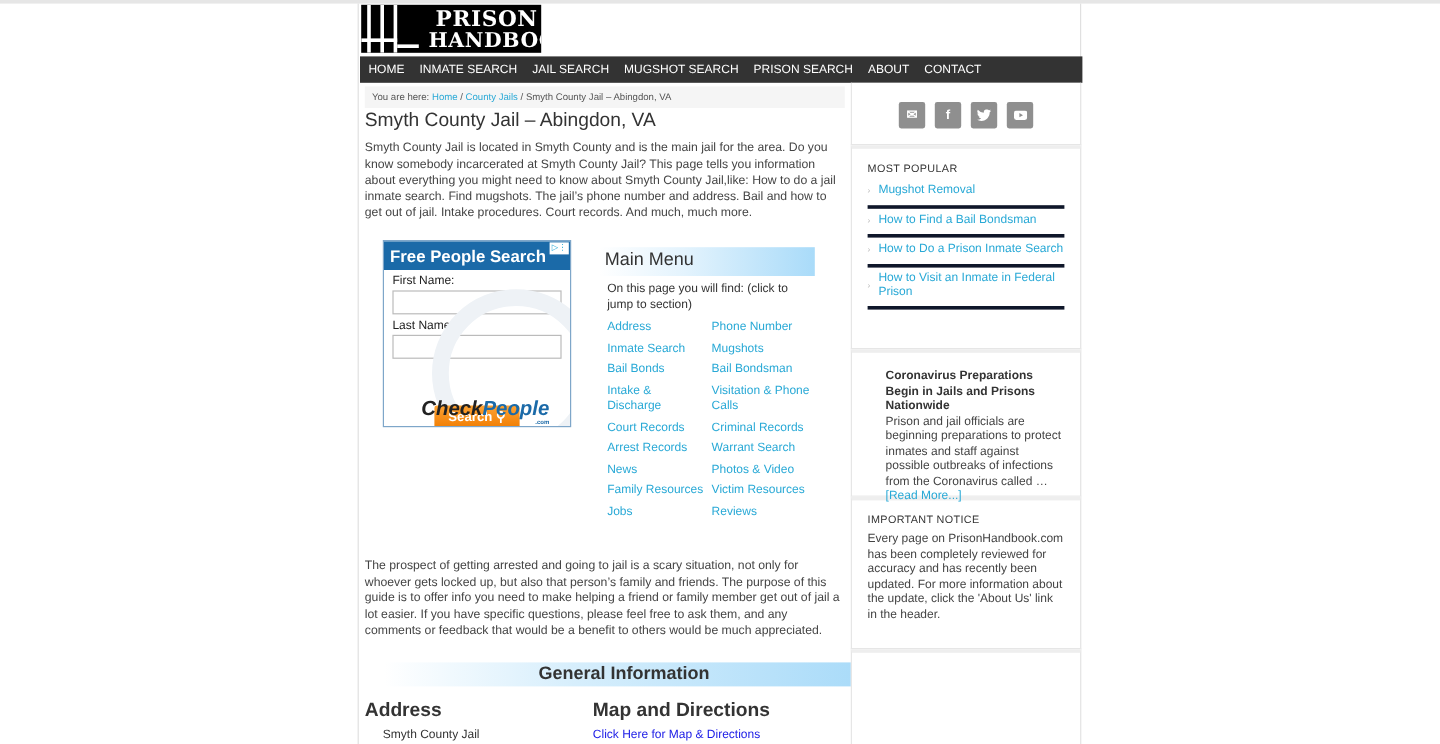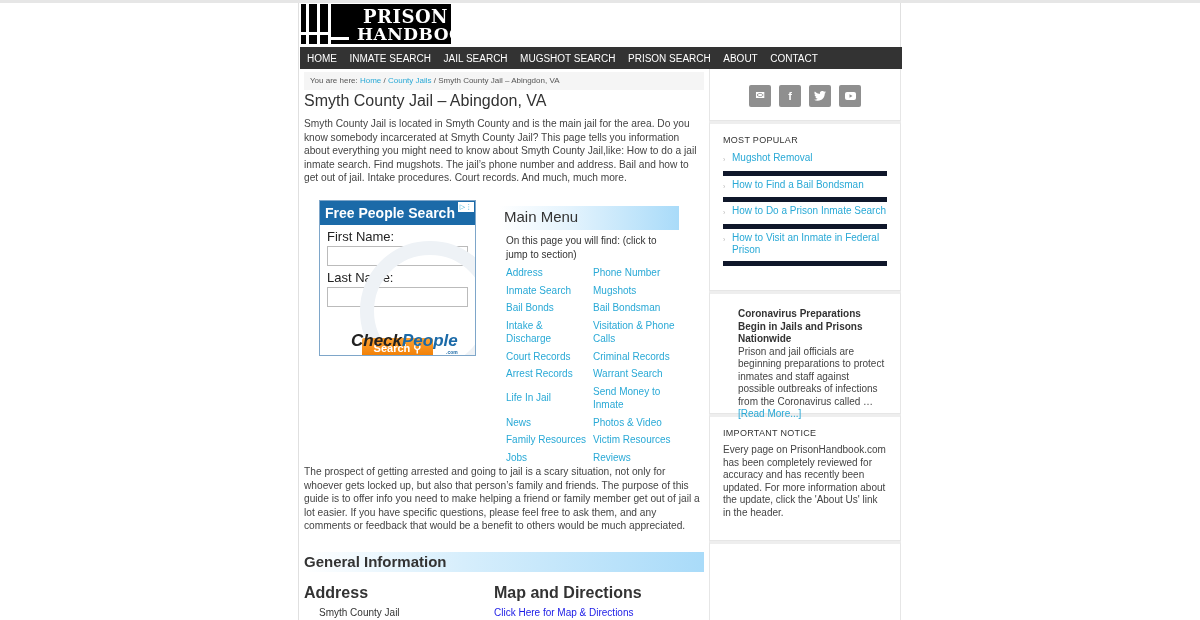"Mugshot Removal" .pop-list a { align-items: none -> center; border-bottom: 5px solid #0f172a -> 3px solid #0f172a }
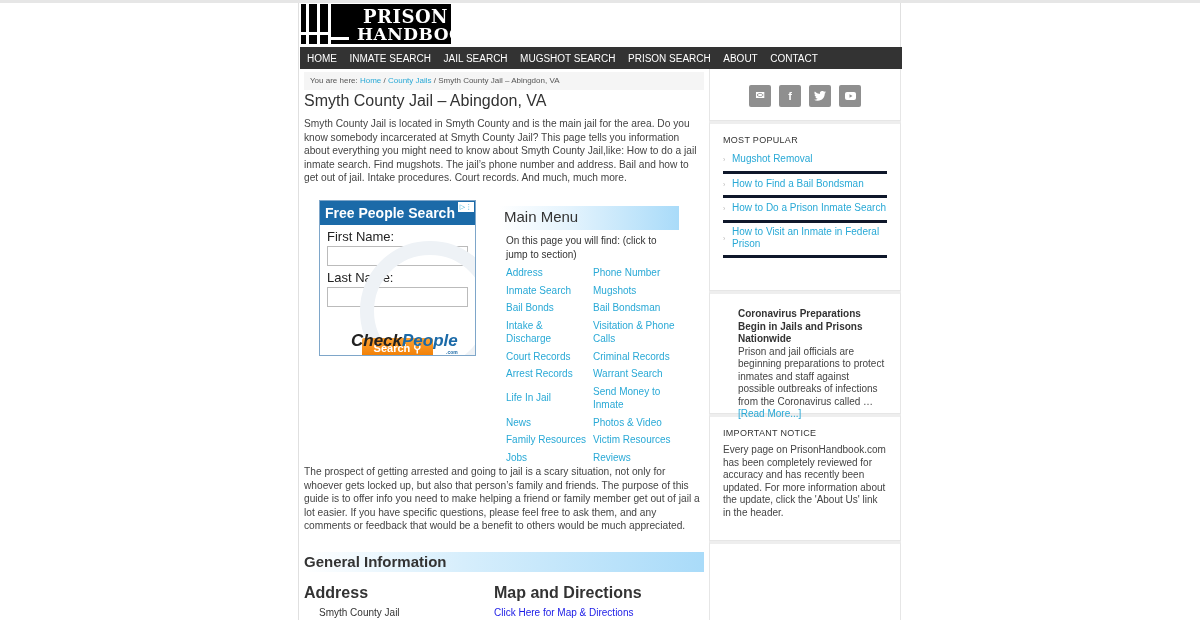"First Name:" .ad label { font-size: 13px -> 10px }
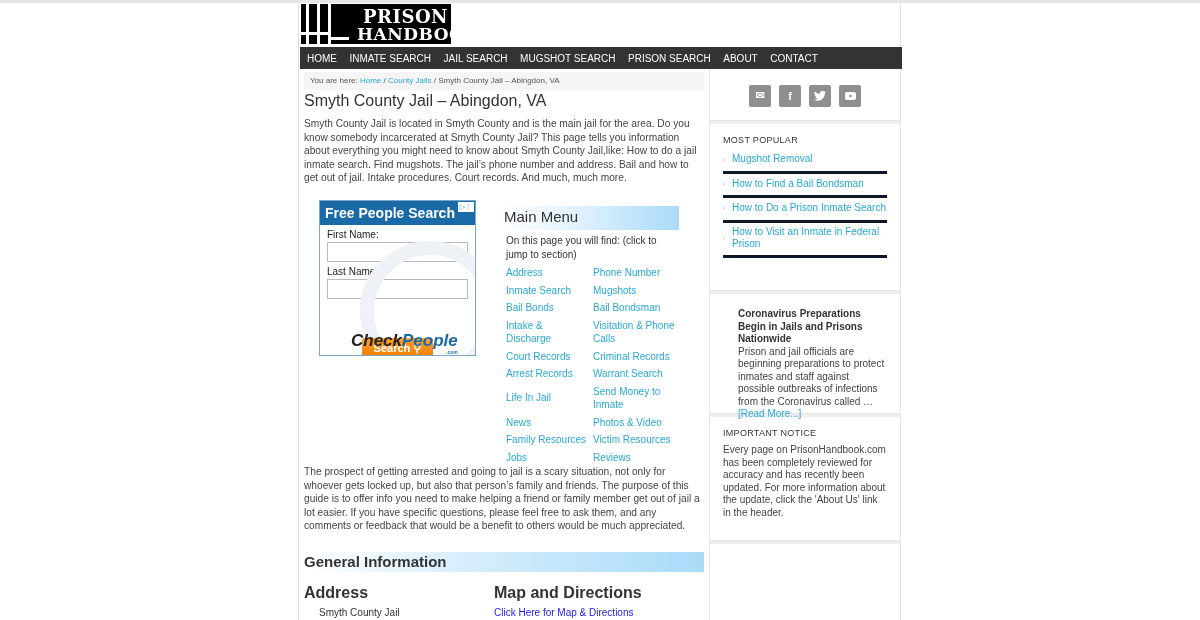"Life In Jail" div.menu-row { html: <div> <a>Life In Jail</a> <a>Send Money to Inmate</a> </div> -> none }
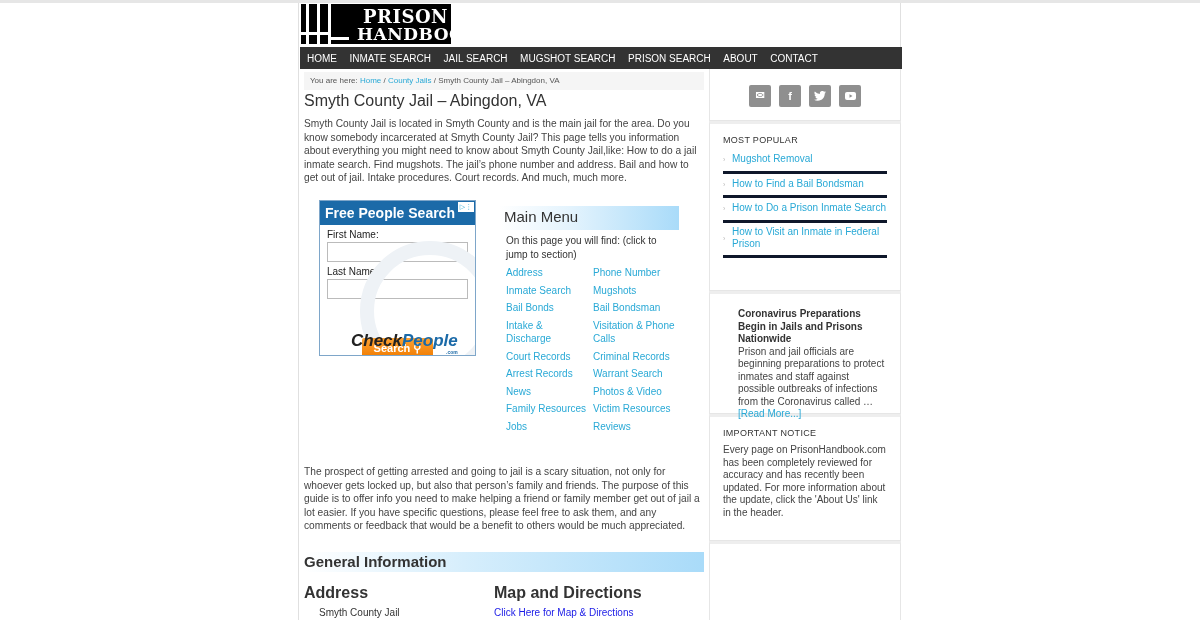"General Information" .gen-head { left: 5px -> 21px; text-align: none -> center }
